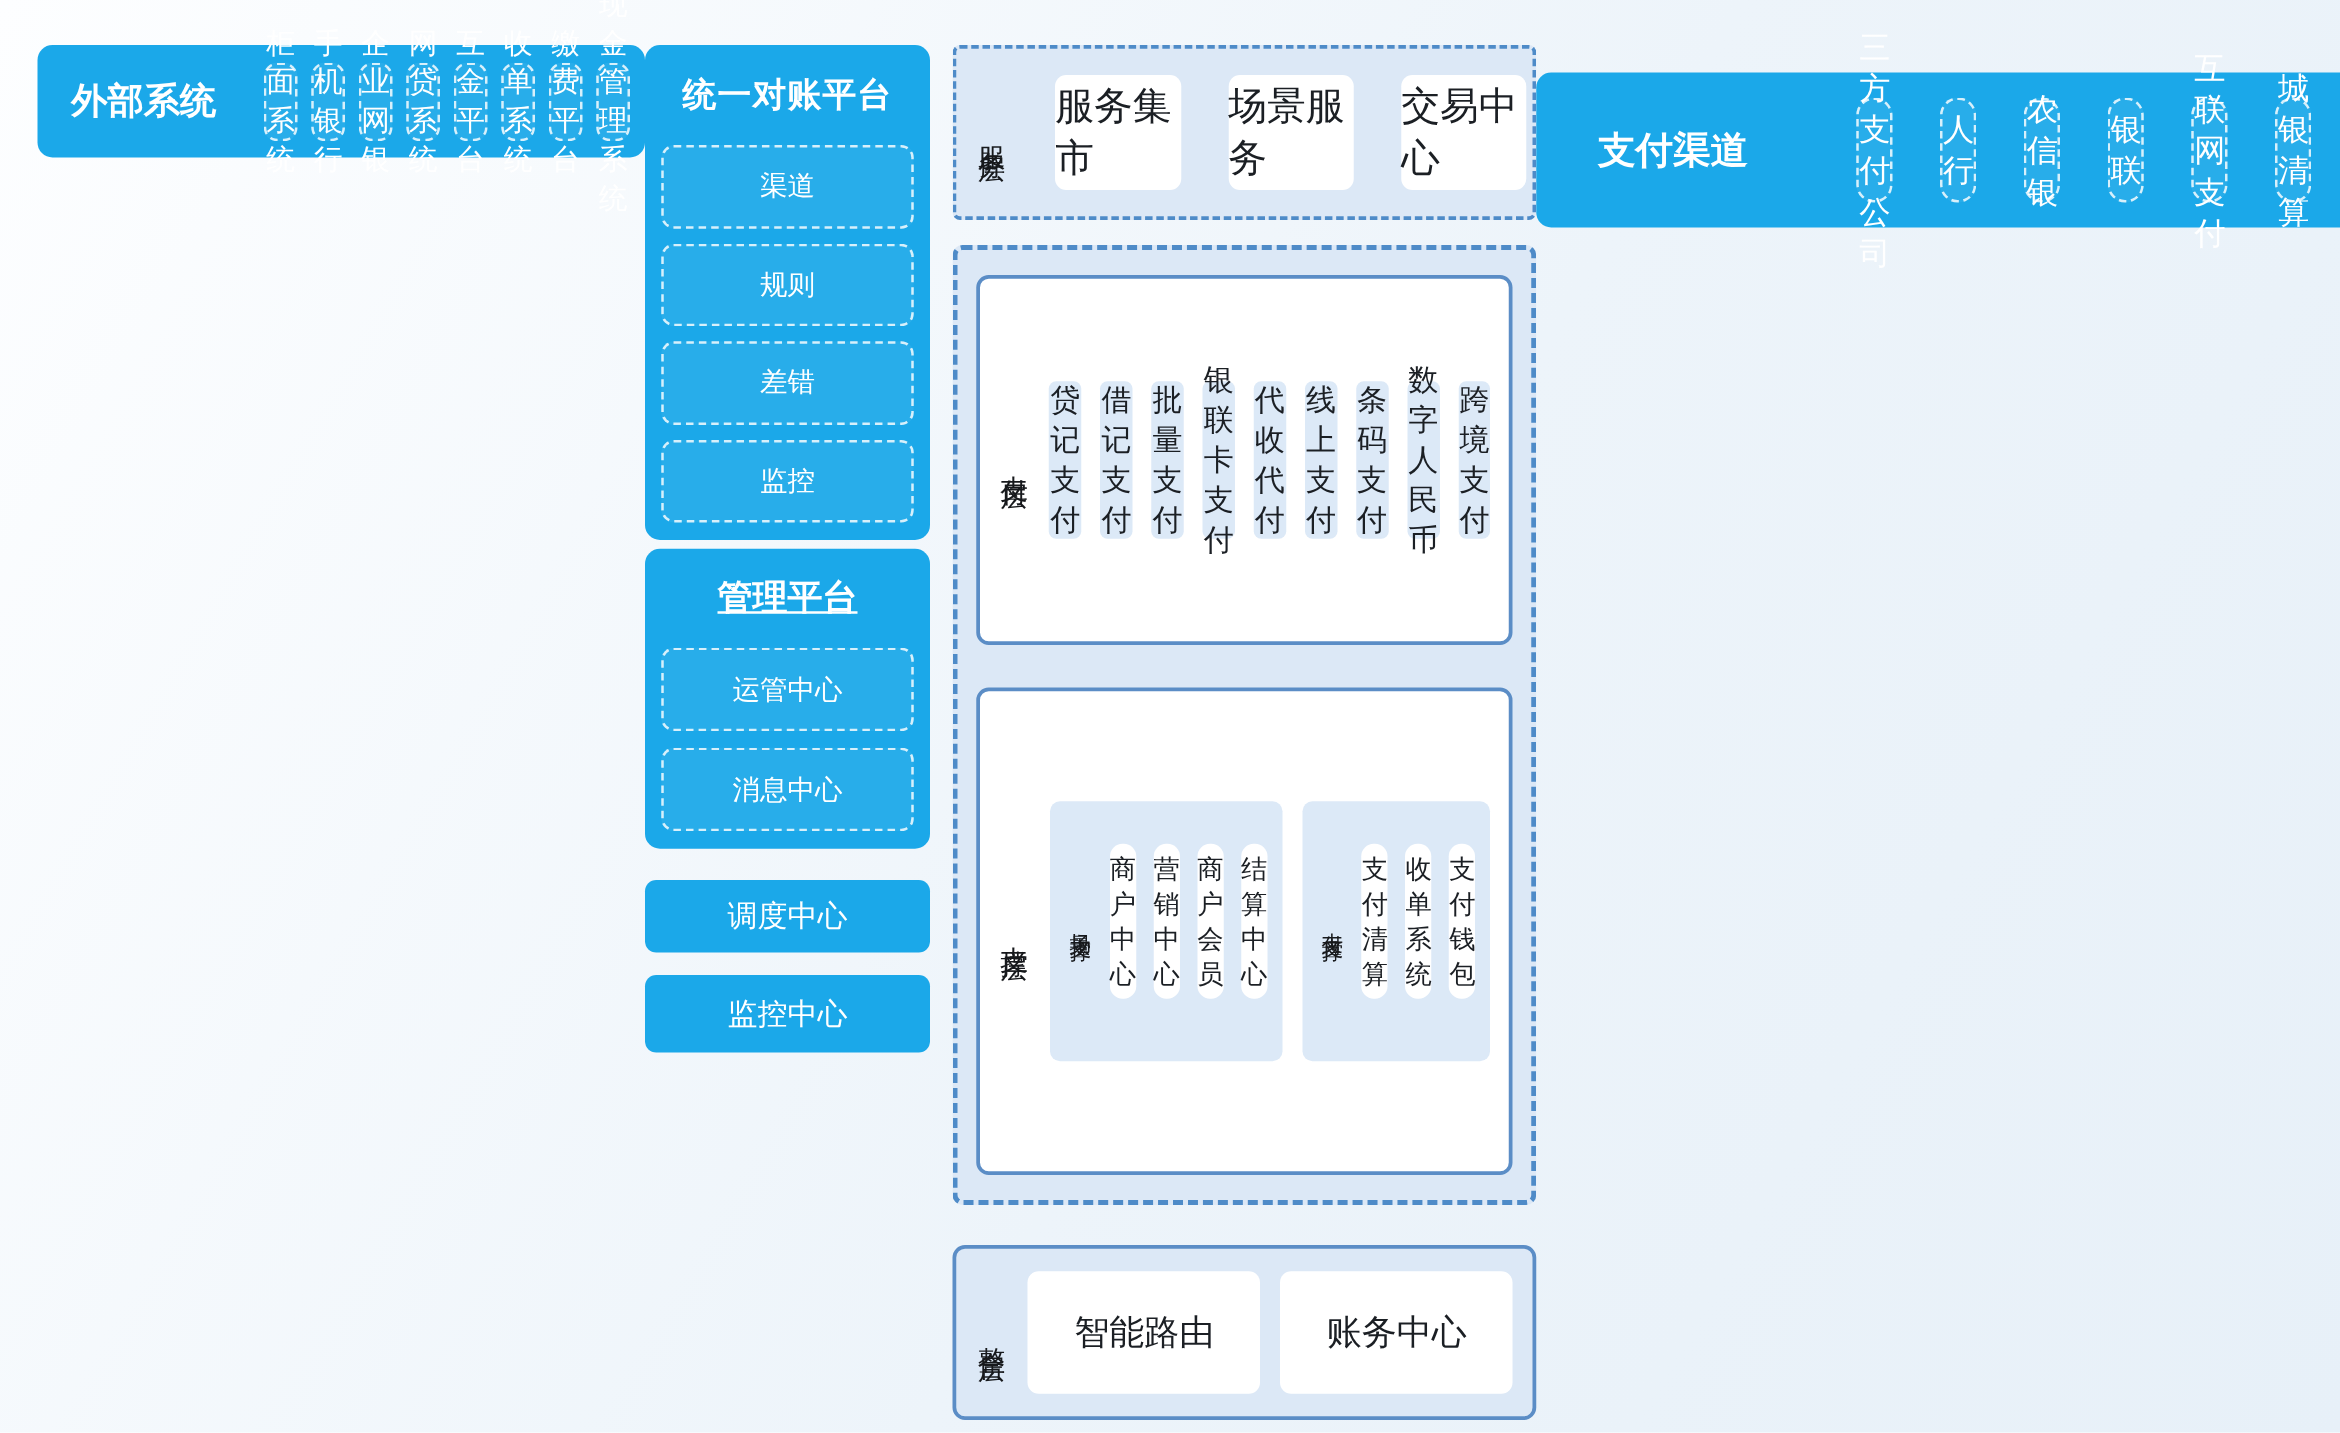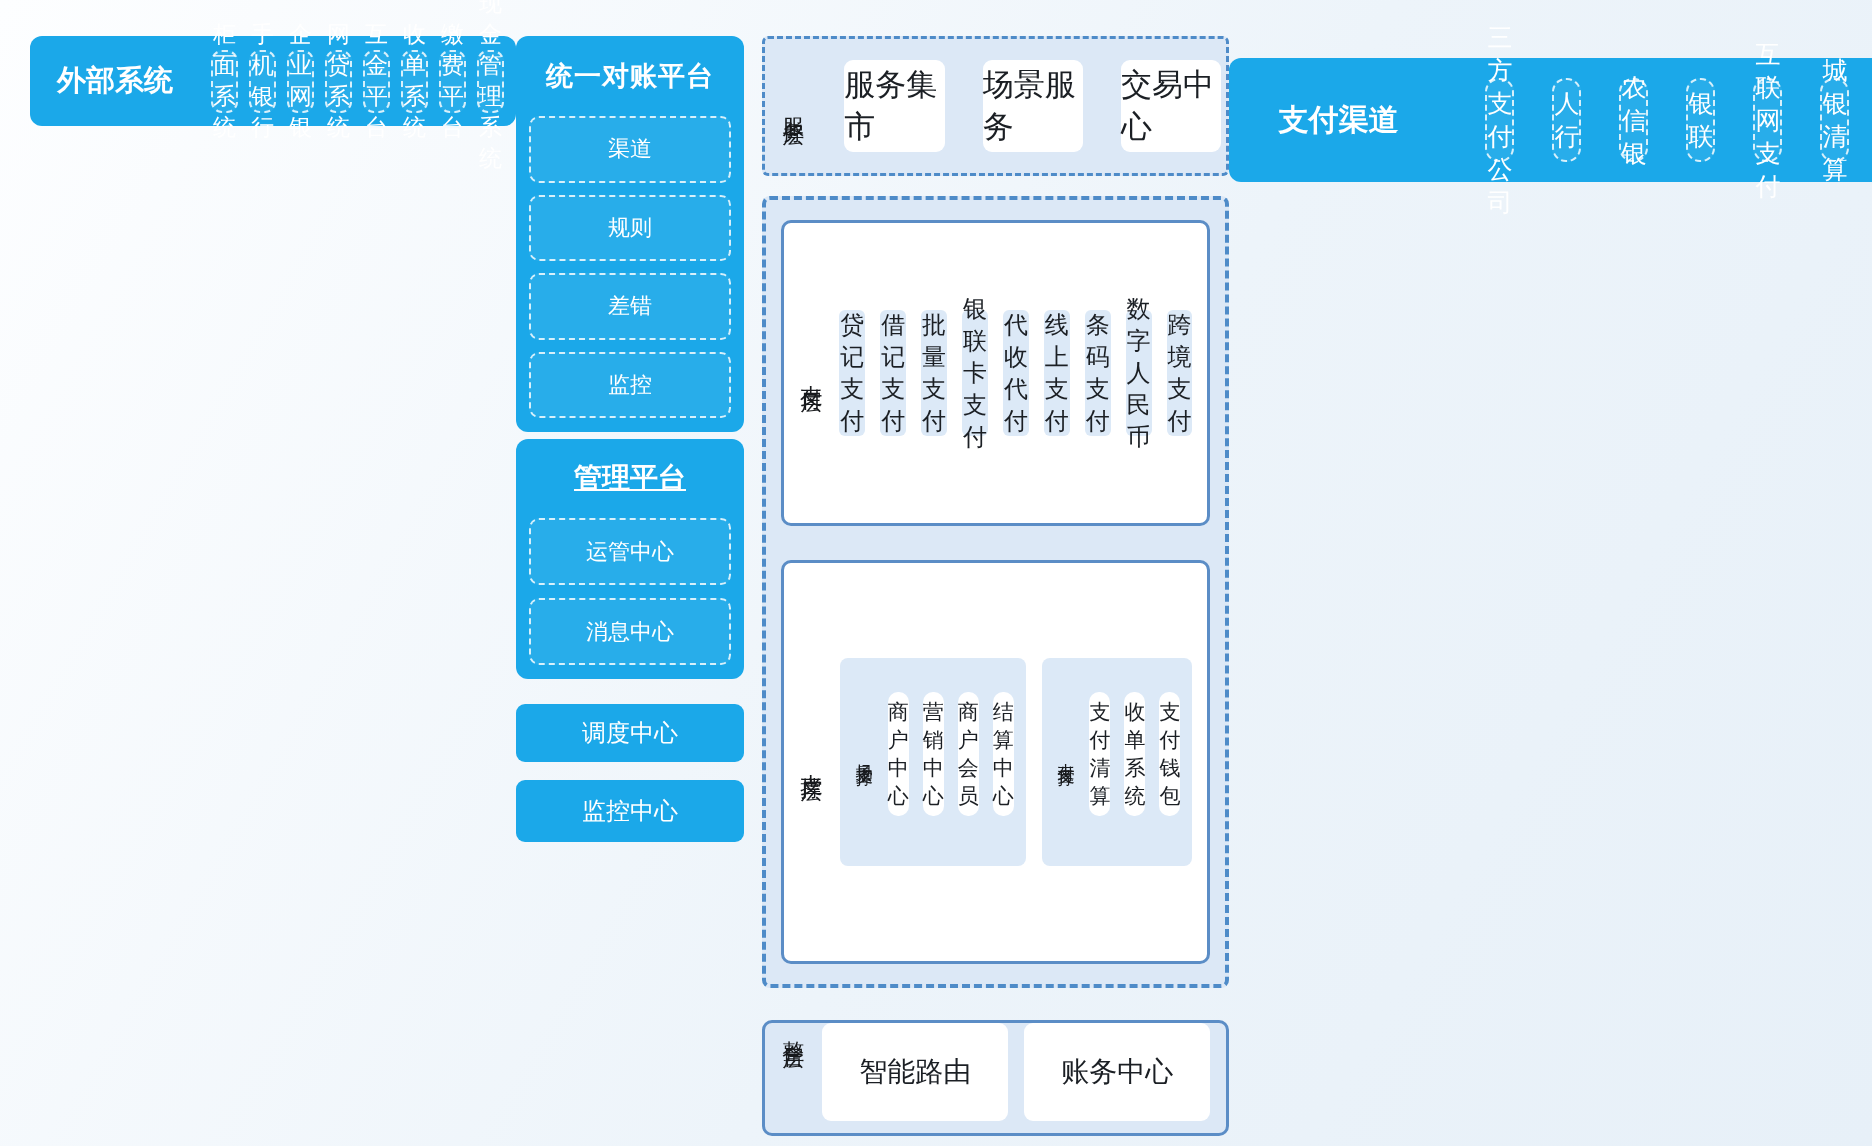"智能路由" .integration-layer { align-items: flex-start -> center; height: 116px -> 140px; padding: 0 16px -> 12px 16px }
